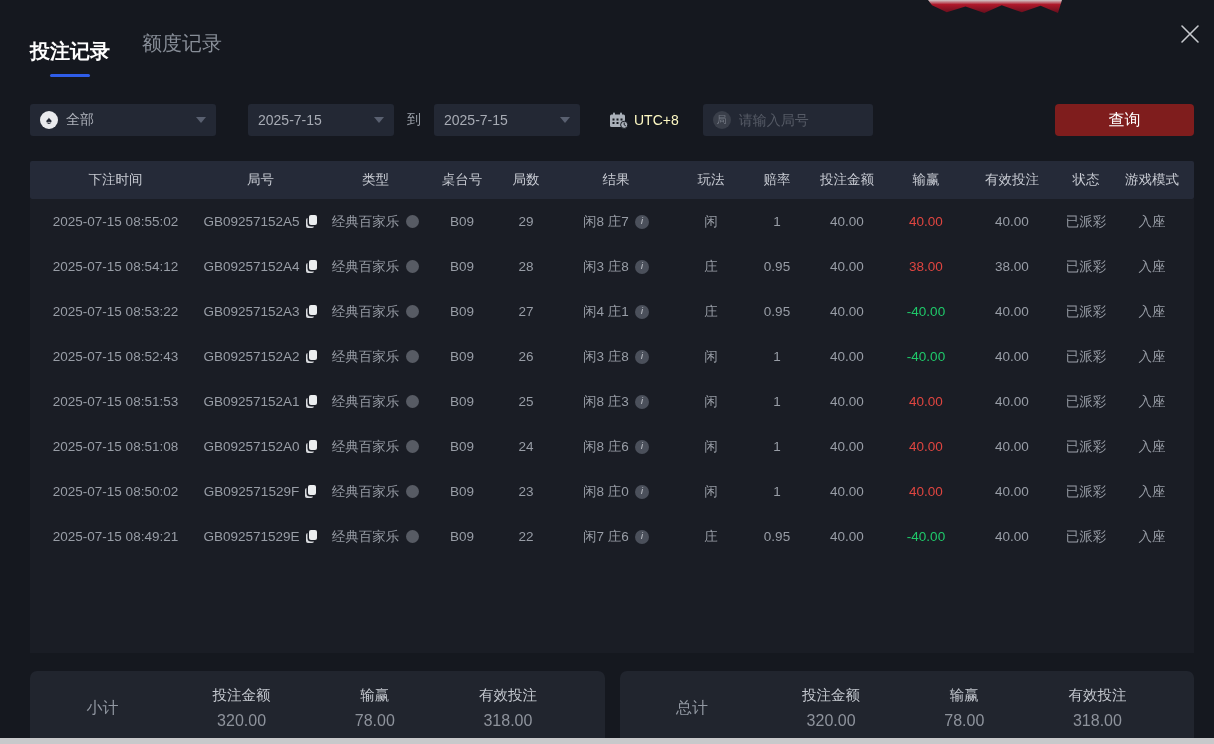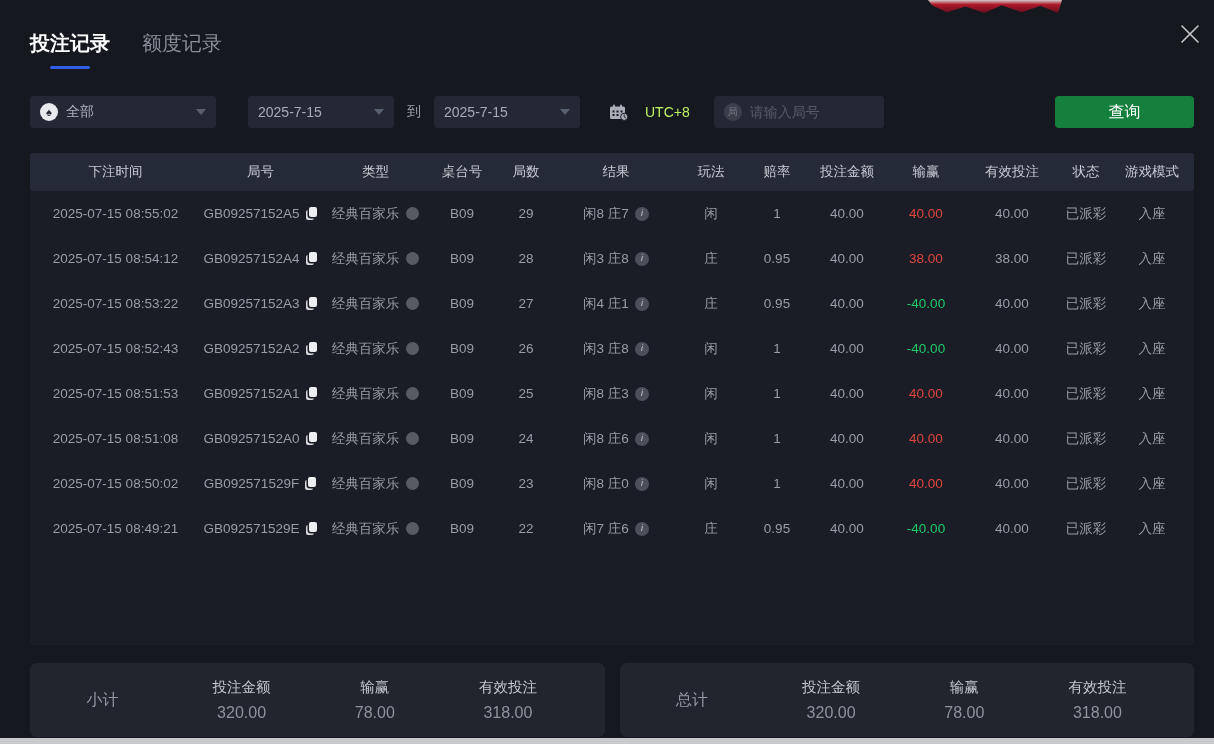"投注记录" .tab.active .tab-label { margin-top: none -> 8px }
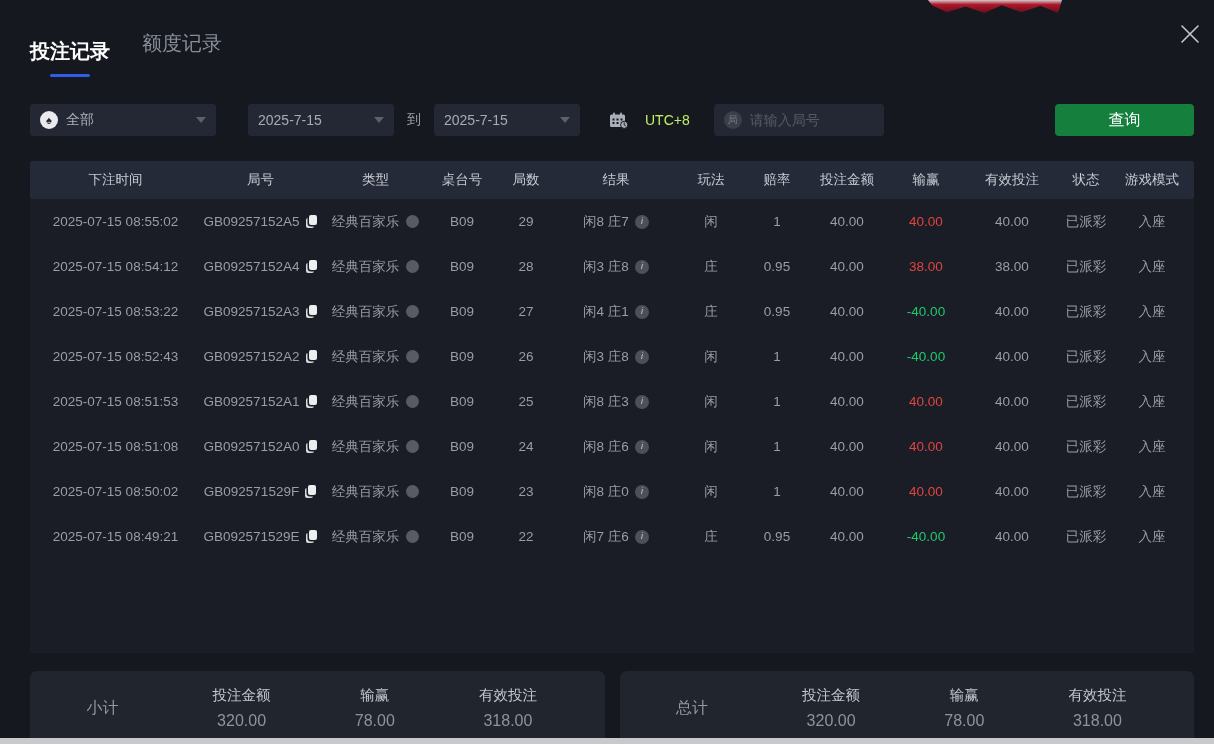"UTC+8" .tz { color: #bef264 -> #fef9c3; gap: 16px -> 5px }
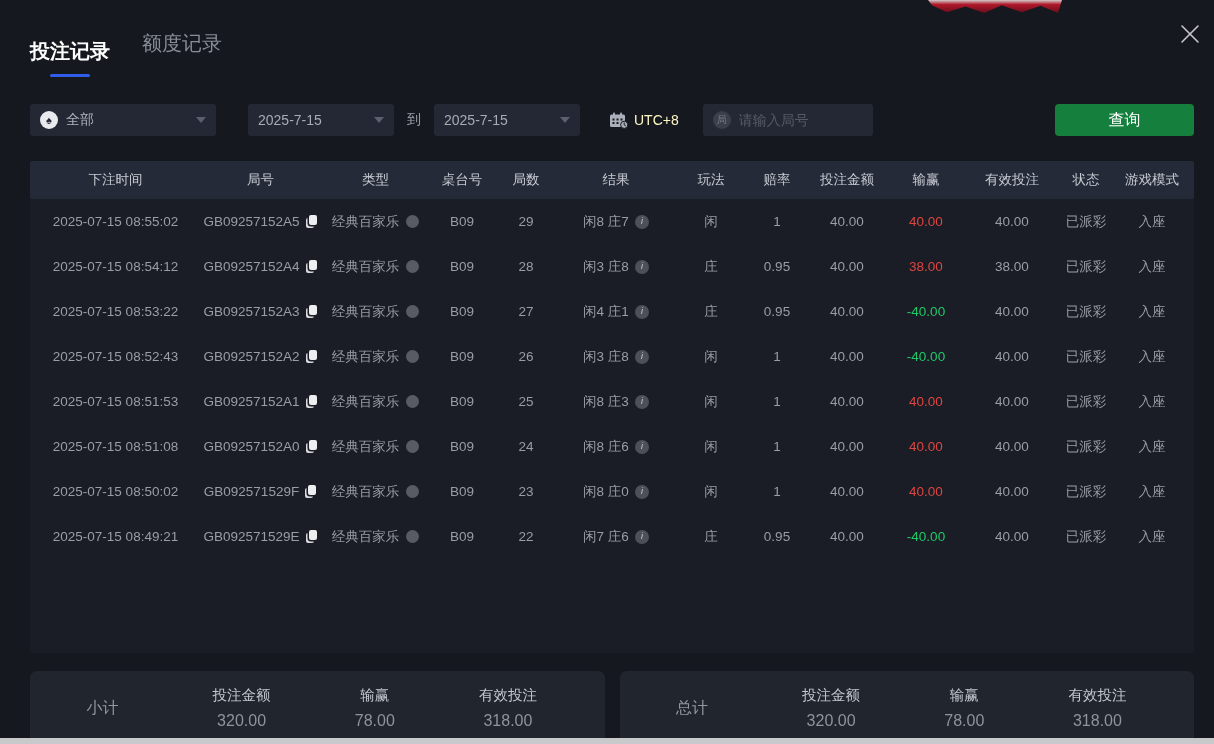"查询" .query-btn { background: #15803d -> #7f1d1d }
